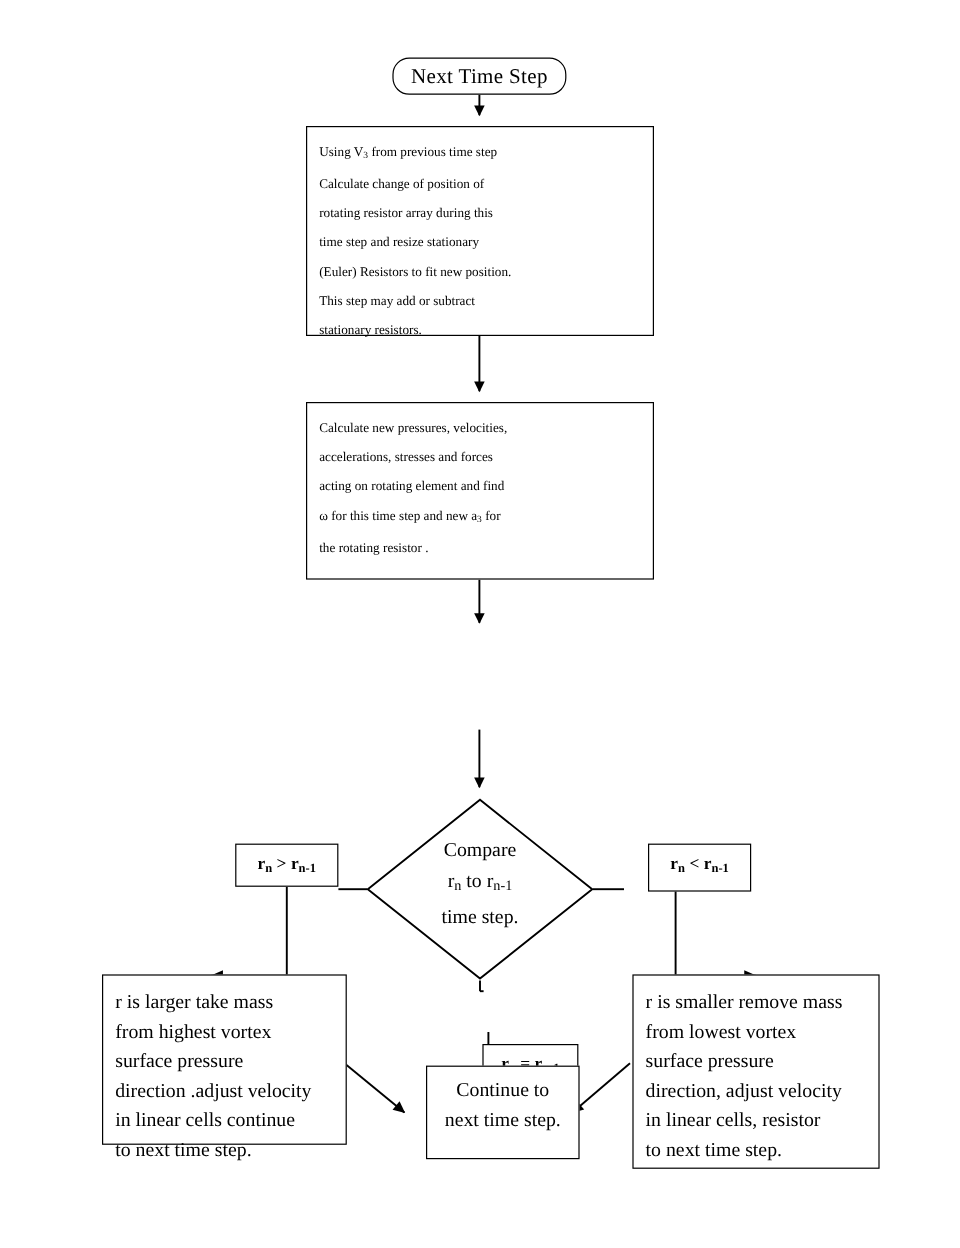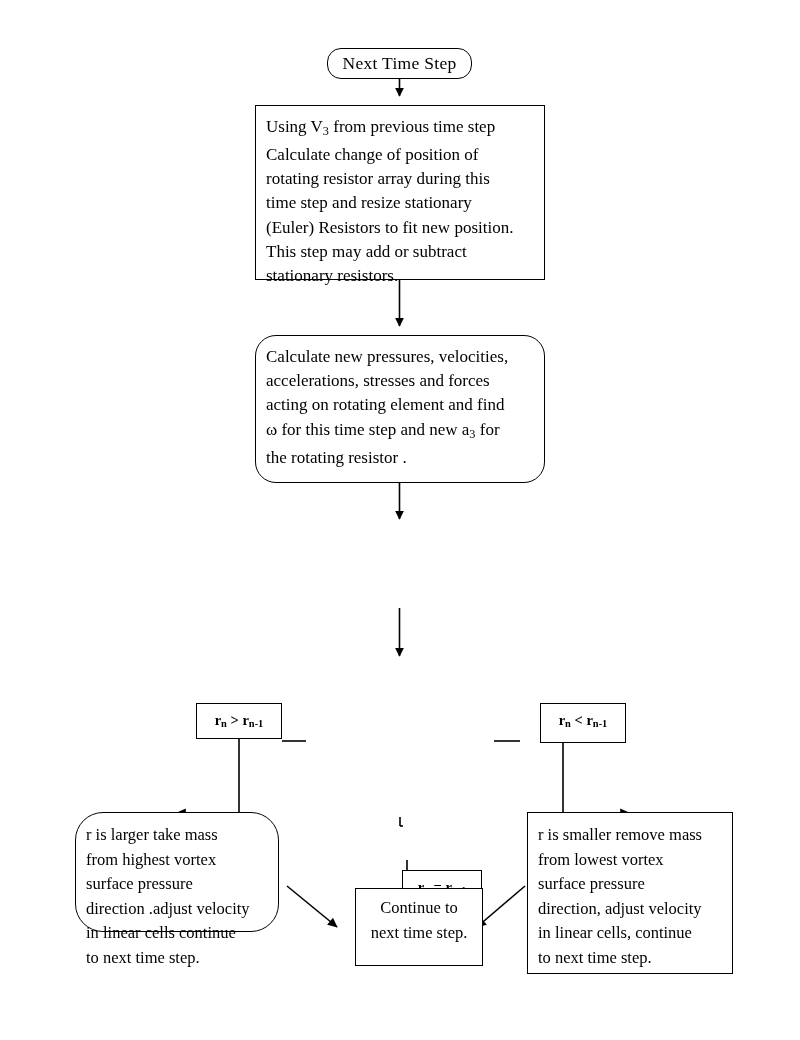"Using V3 from previous time" .n-proc .txt { font-size: 17px -> 11px }
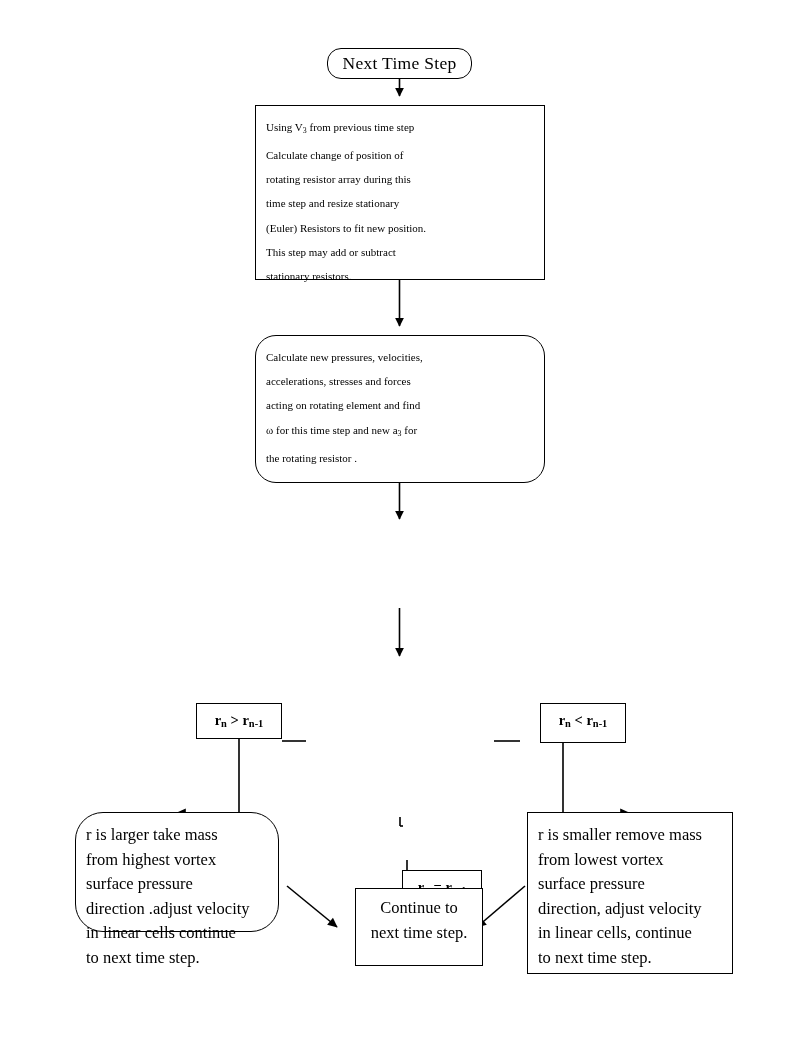"Calculate new pressures, velocities," .n-p2 { border-radius: 21px -> none }
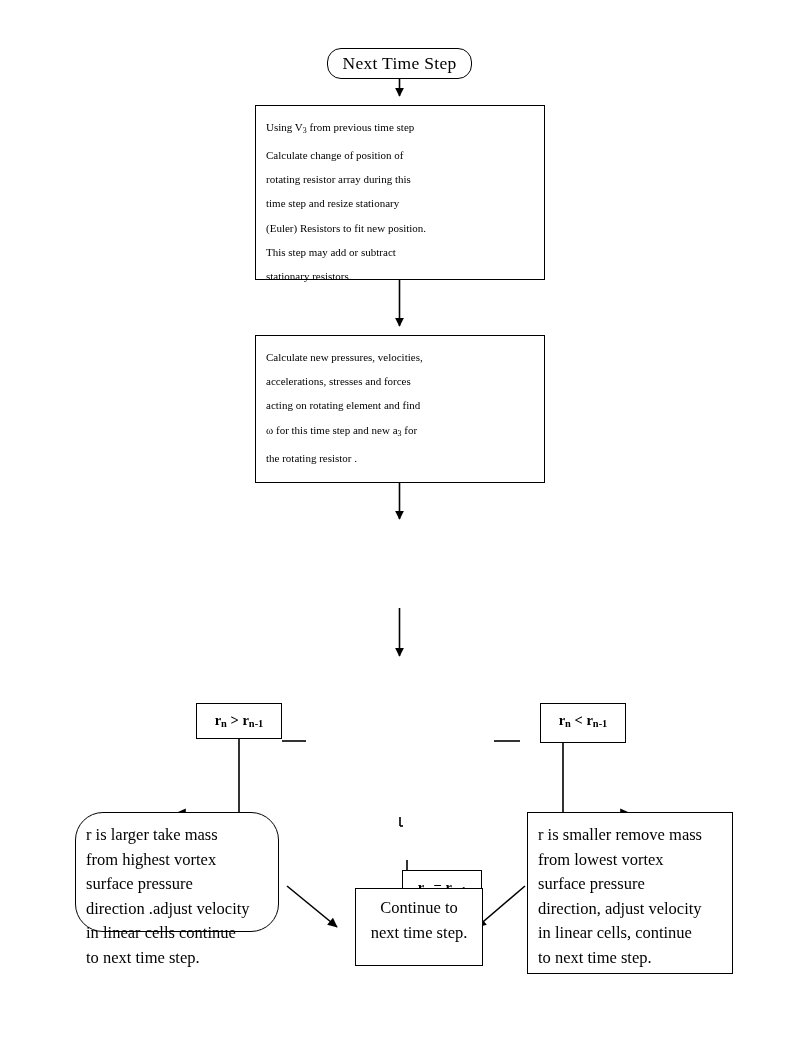"Compare" div.node { html: none -> <div> <svg> <polygon></polygon> </svg> <span>Compare<br>r<sub>n</sub> to r<sub>n-1</sub><br>time step.</span> </div> }
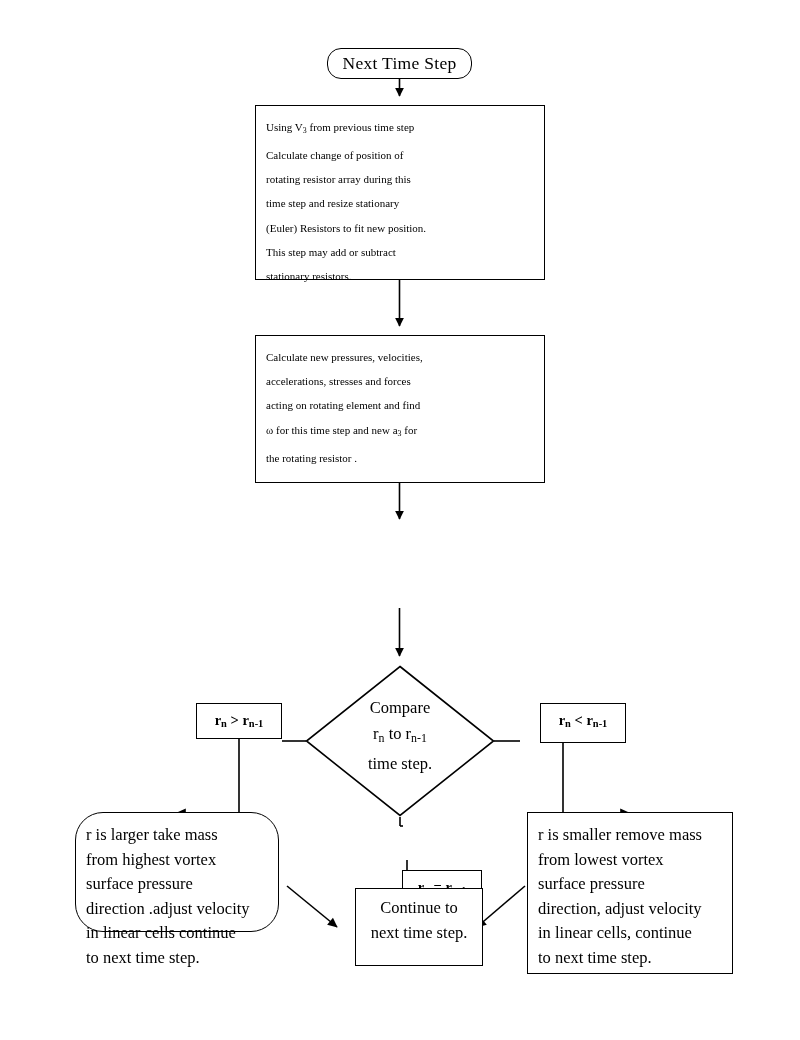"r is larger take mass" .n-res-left { border-radius: 28px -> none; height: 120px -> 142px; left: 75px -> 85px }
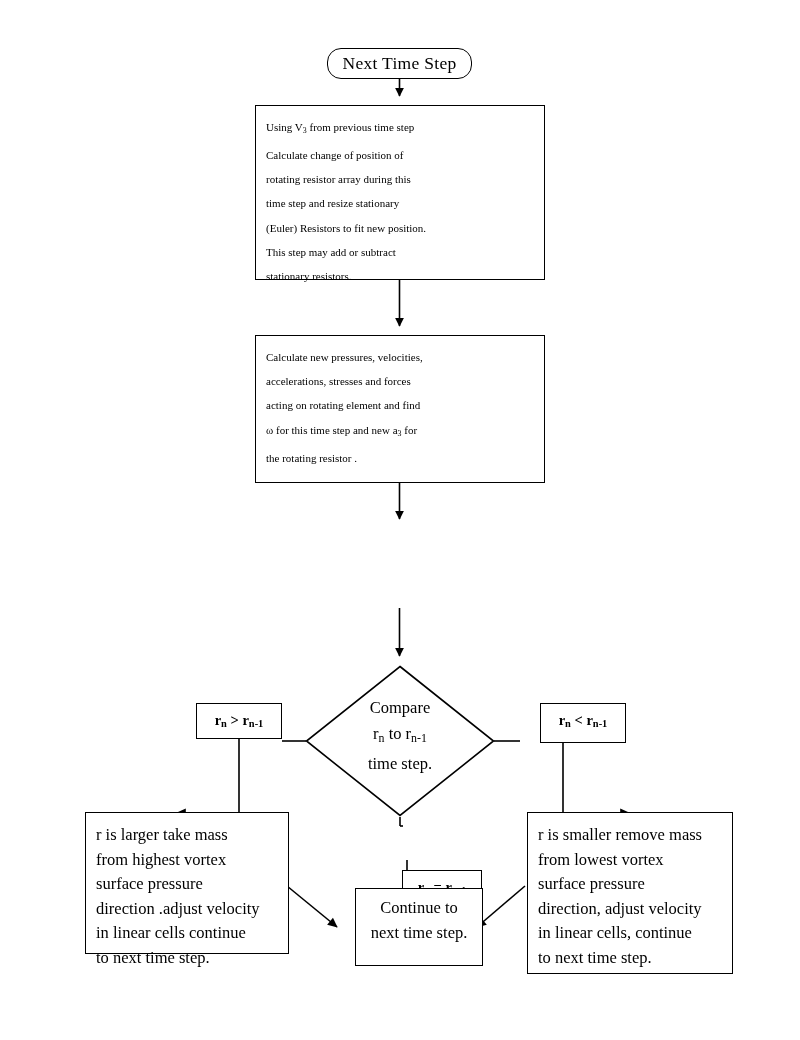"r is smaller remove mass" span.txt { text: continue -> resistor }
